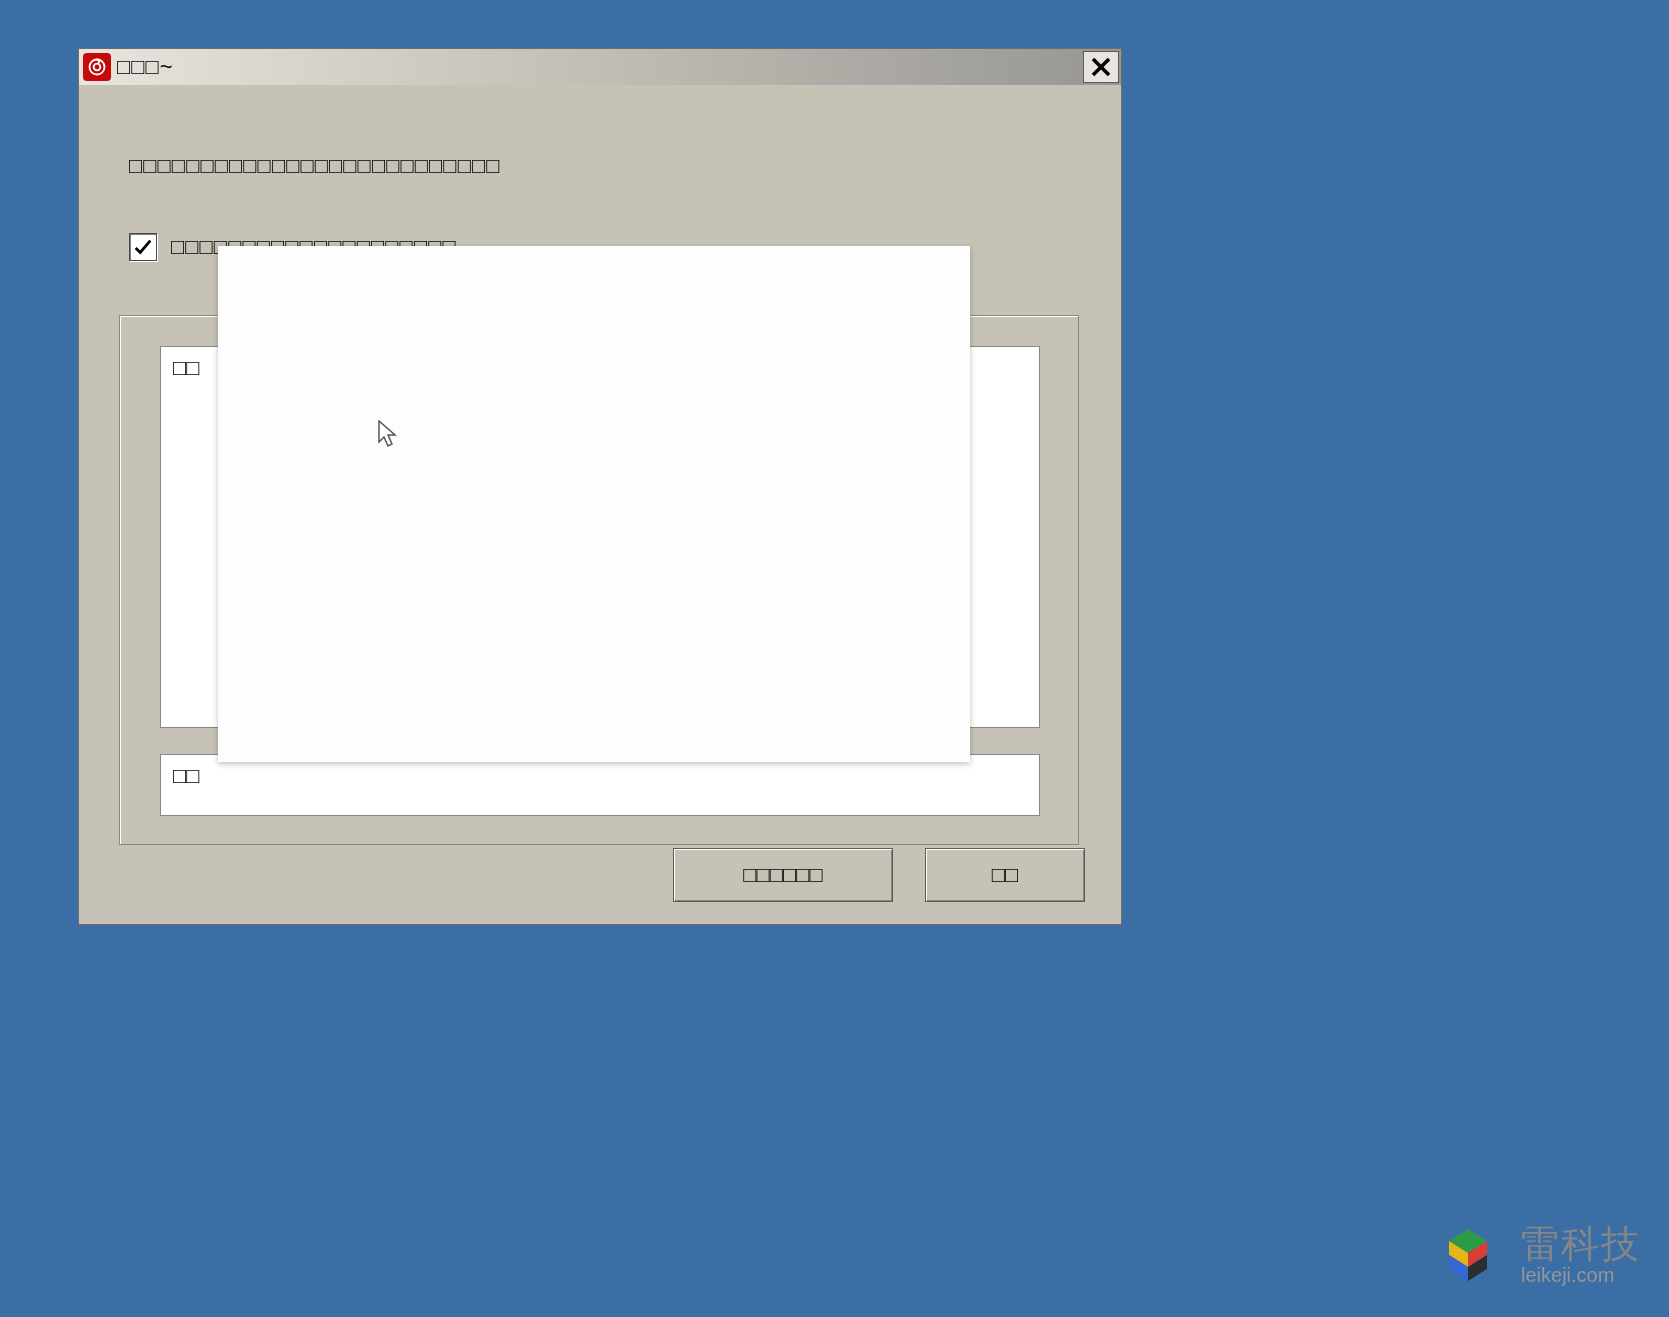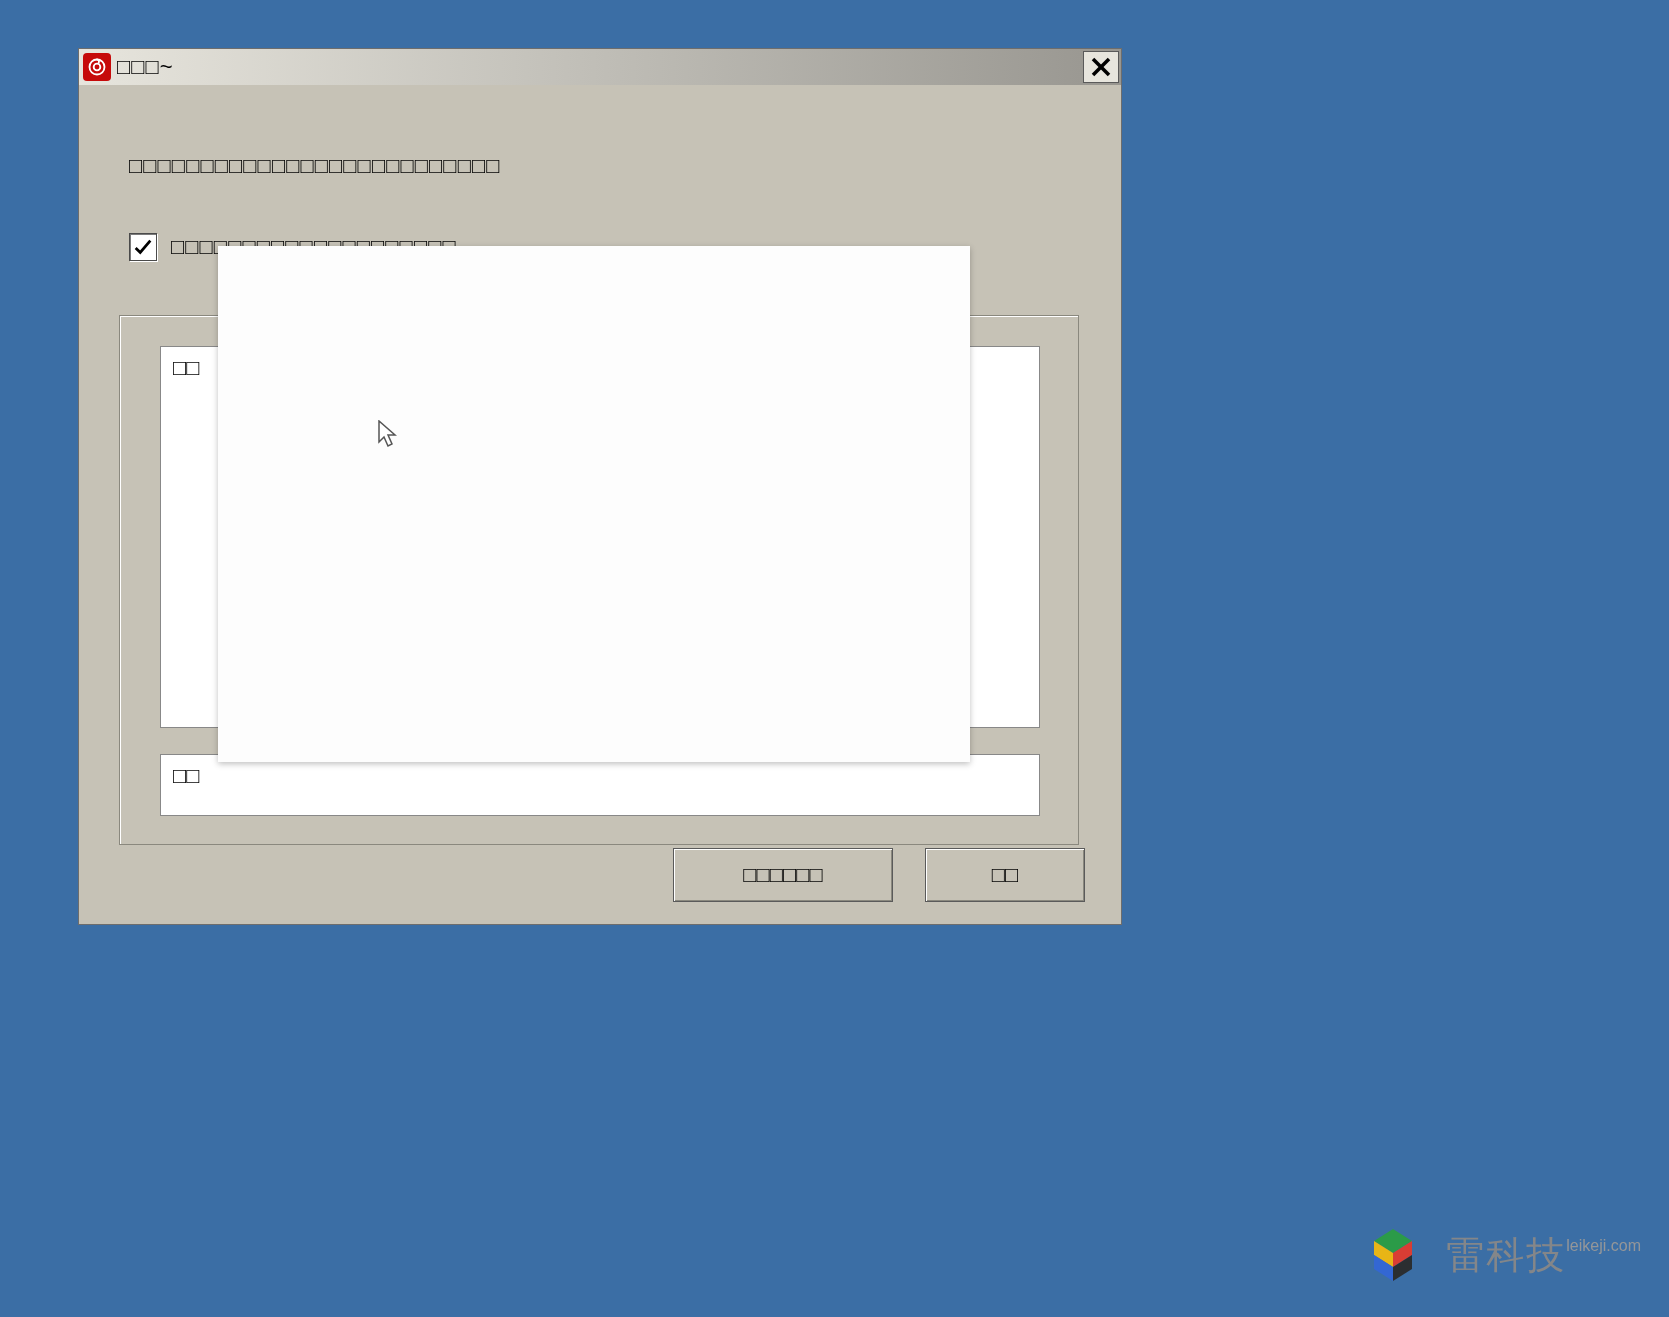"雷科技" .watermark .wm-text { flex-direction: row -> column }
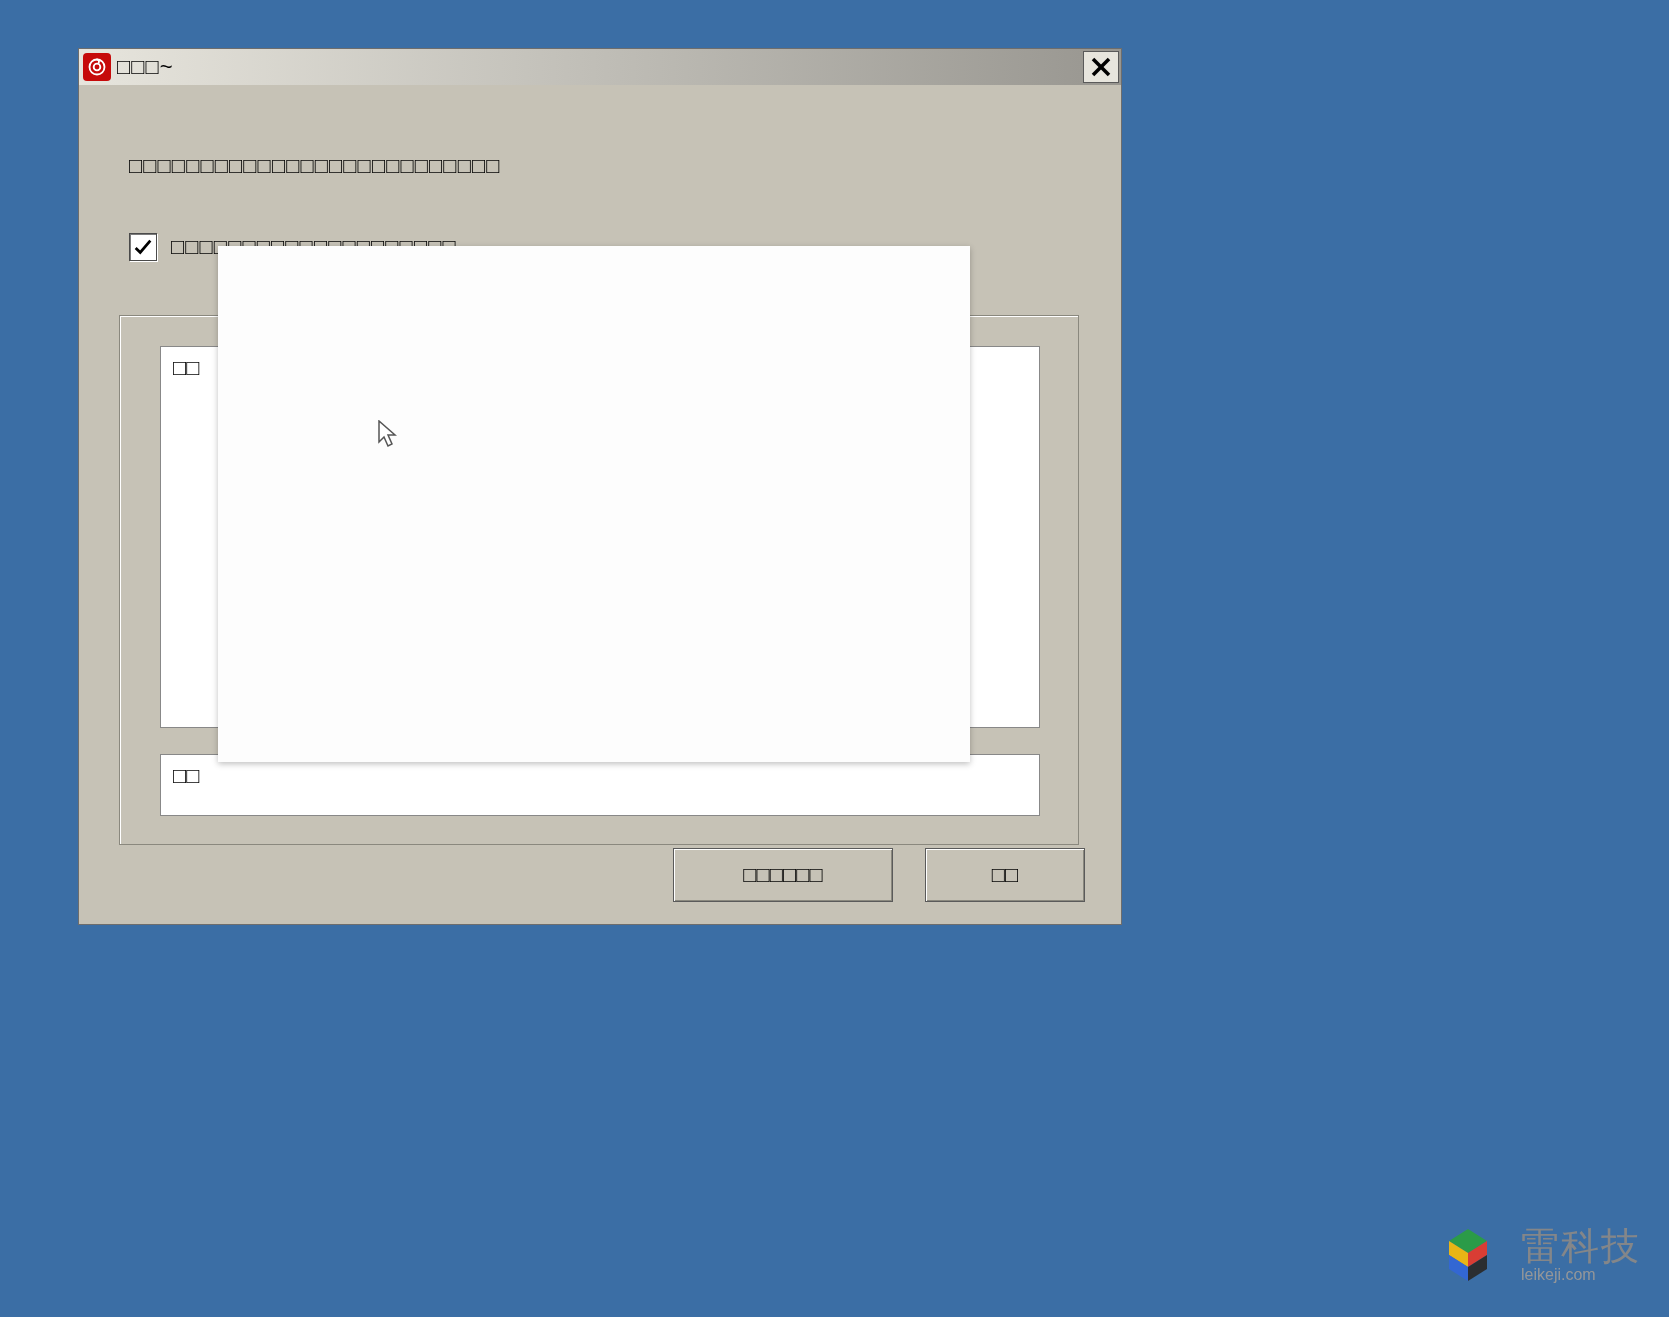"leikeji.com" .watermark .wm-line2 { font-size: 16px -> 20px }
